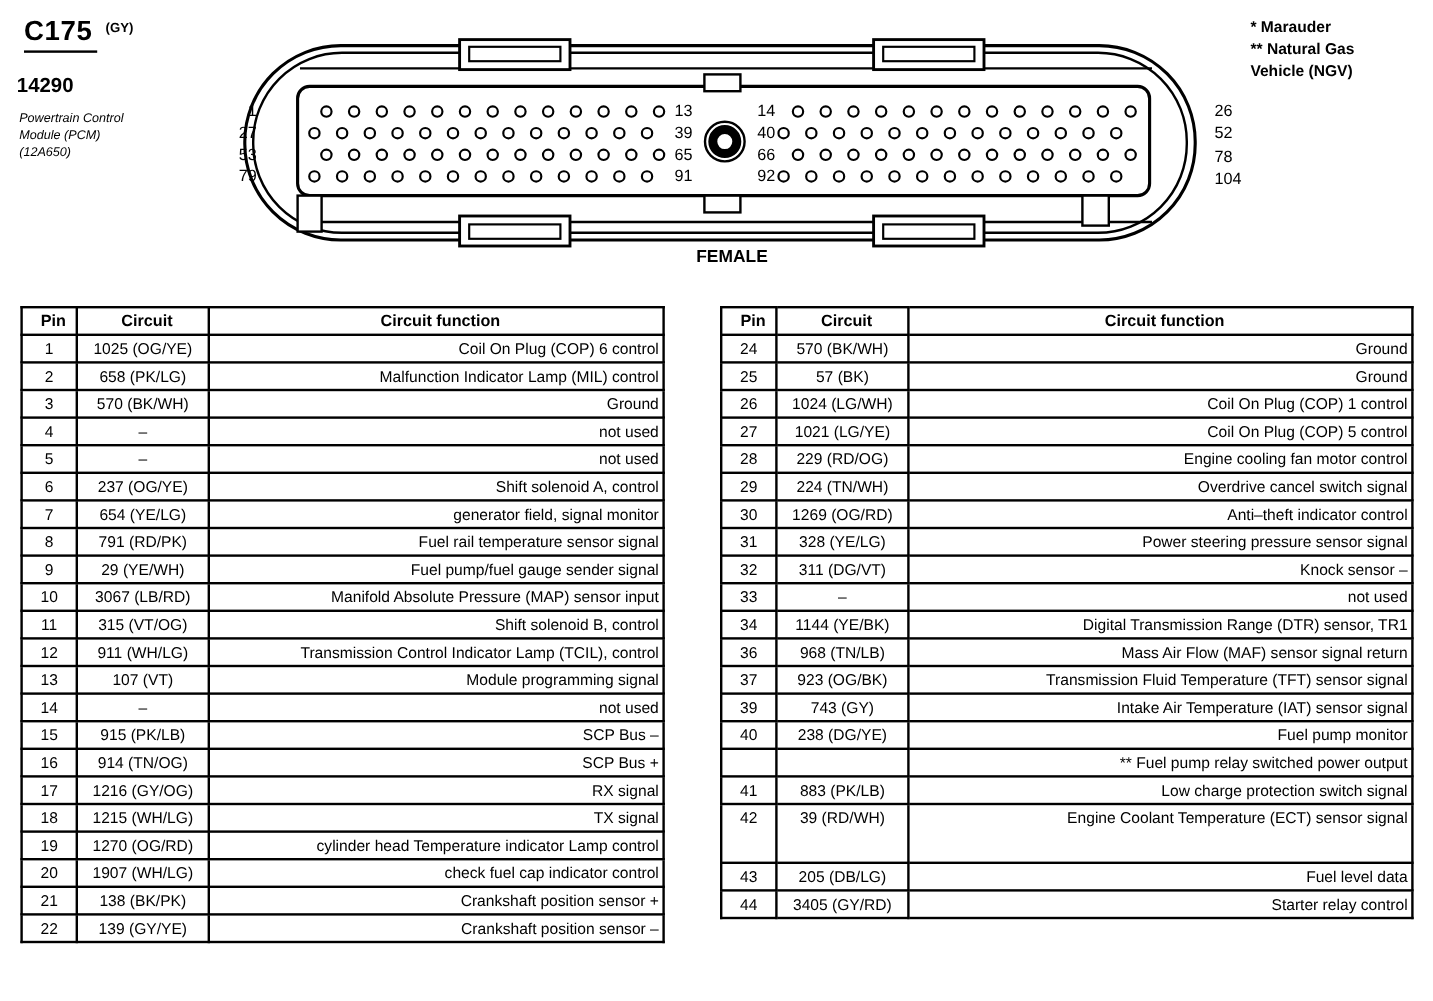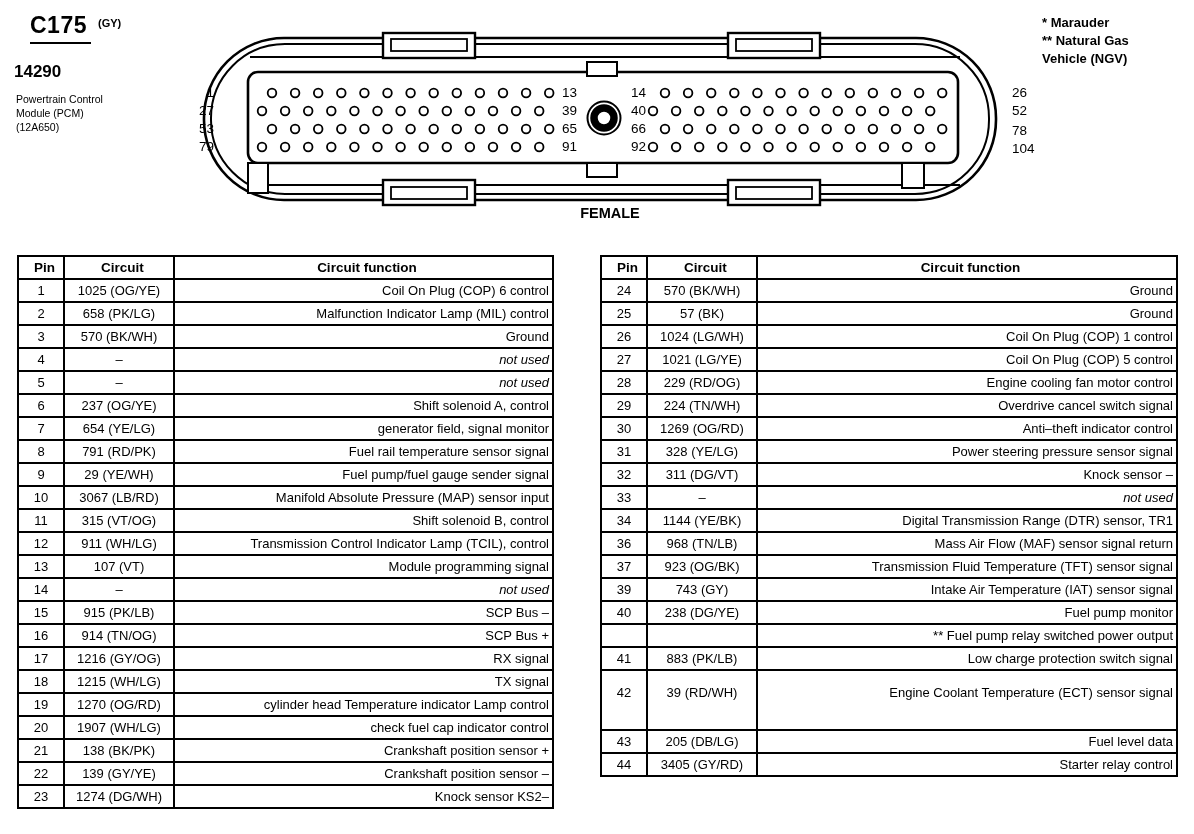"C175 (GY)" .cid-line { left: 30px -> 20px }
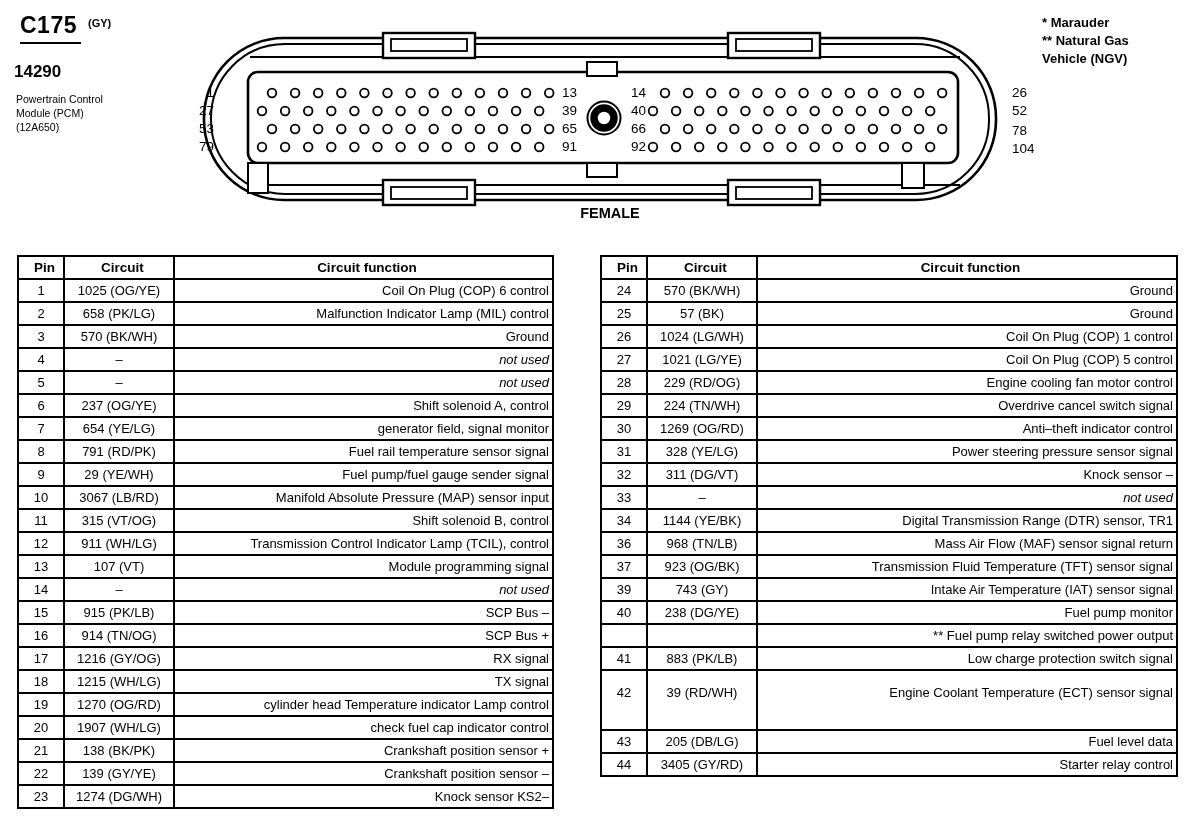"Powertrain Control" .moddesc { font-style: none -> italic }
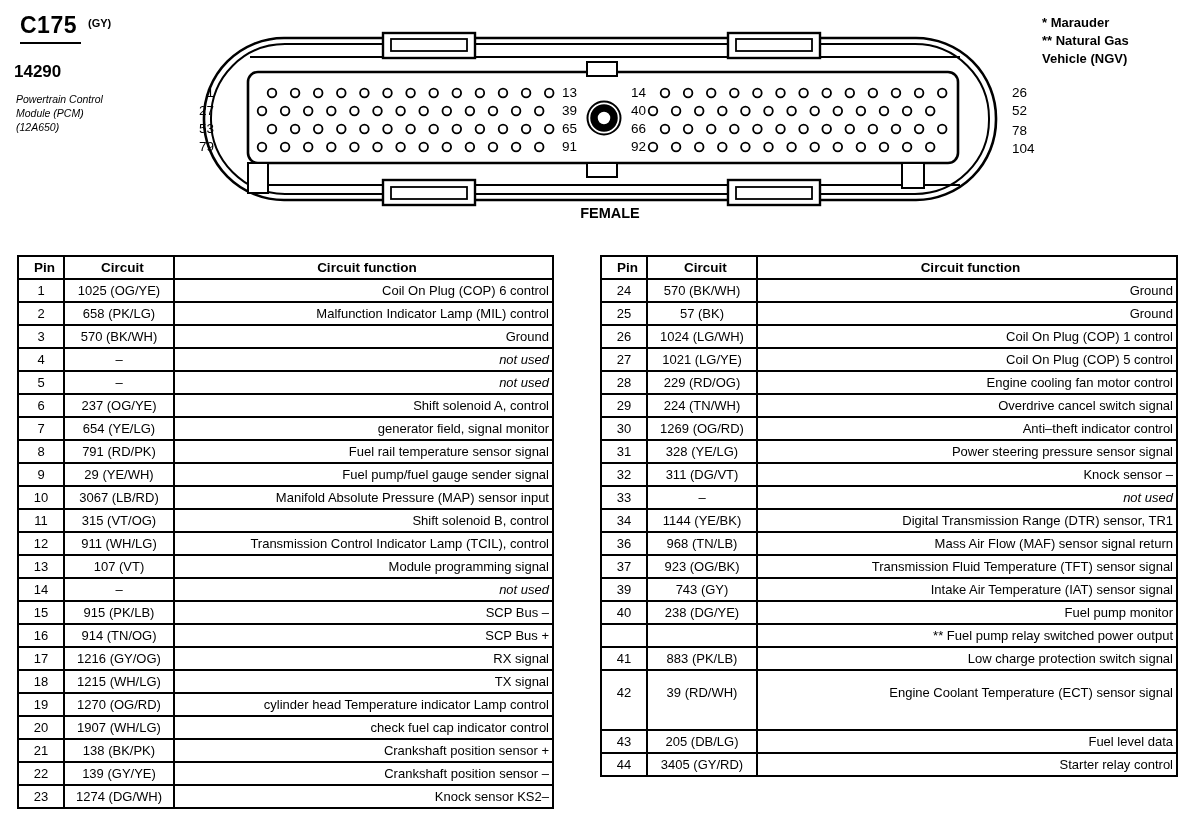"not used" .italic { font-style: italic -> none }
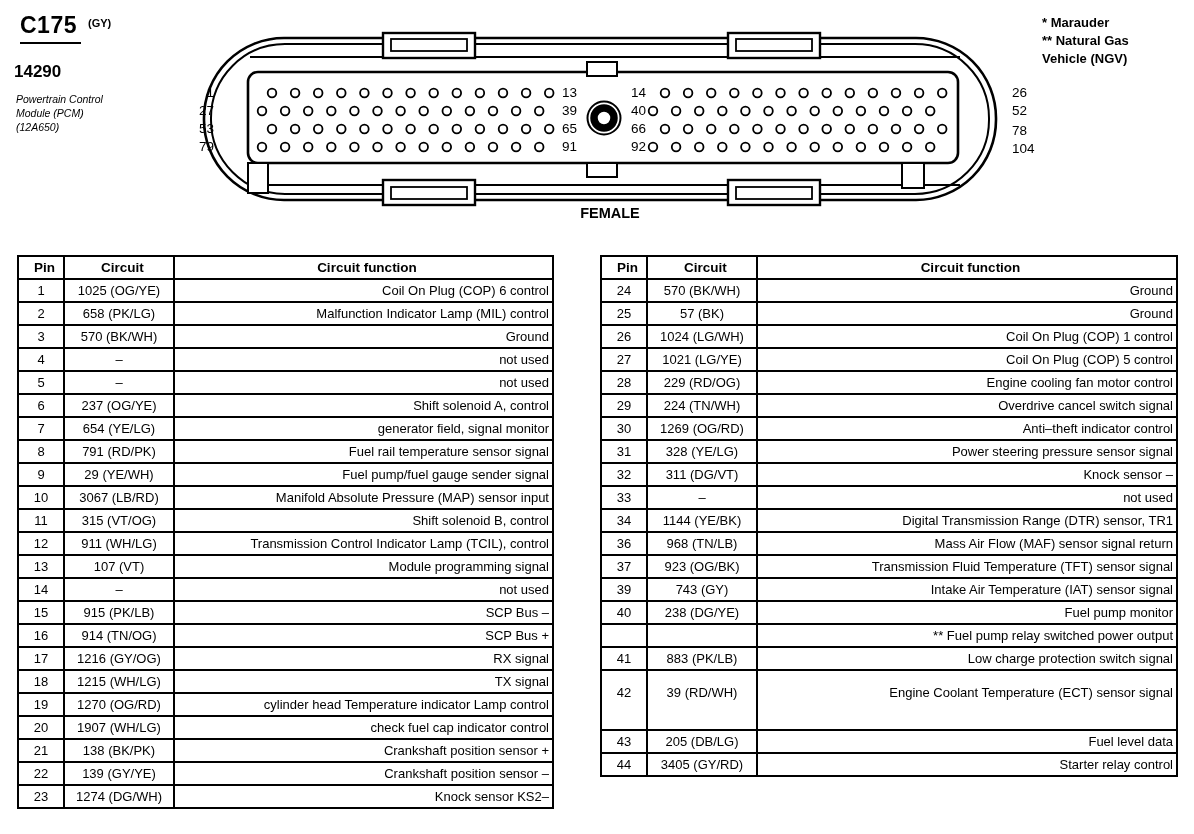"42" tr.tall td { padding-top: 14px -> 3px }
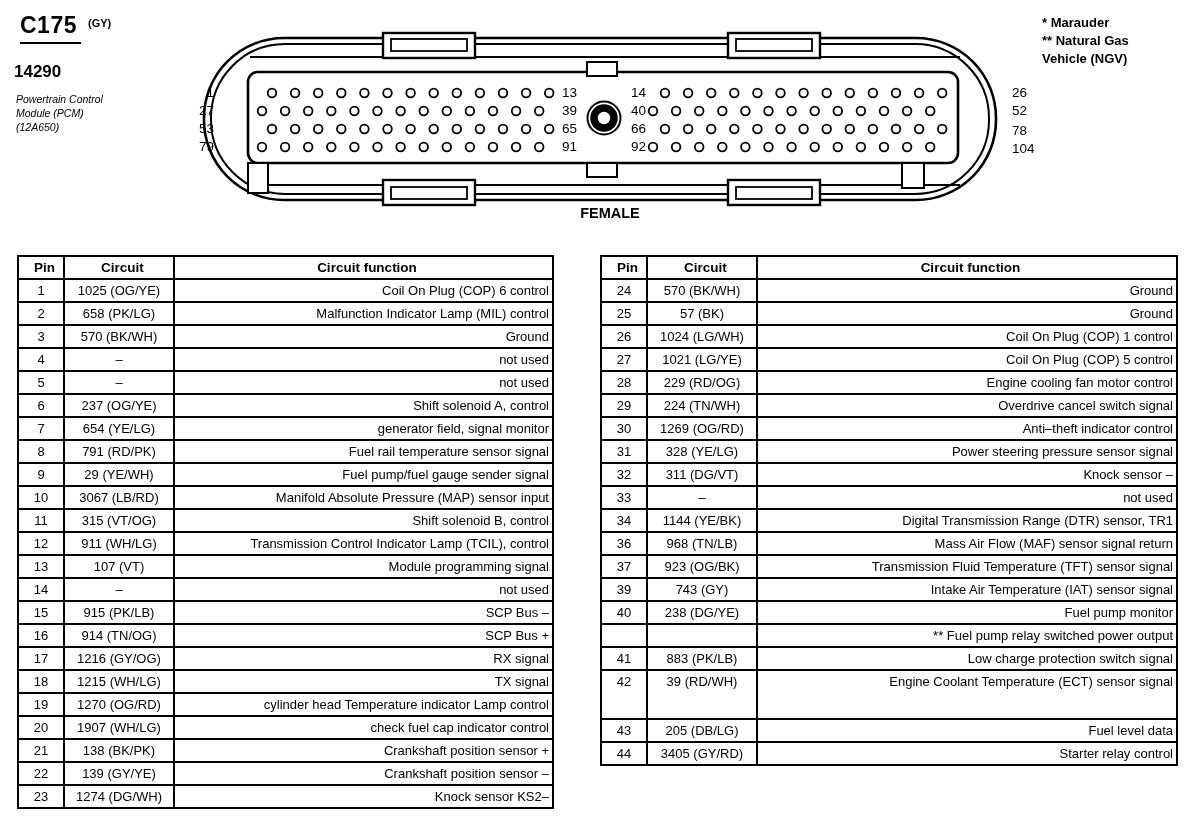"23" tr { html: <tr> <td>23</td> <td>1274 (DG/WH)</td> <td>Knock sensor KS2–</td> </tr> -> none }
